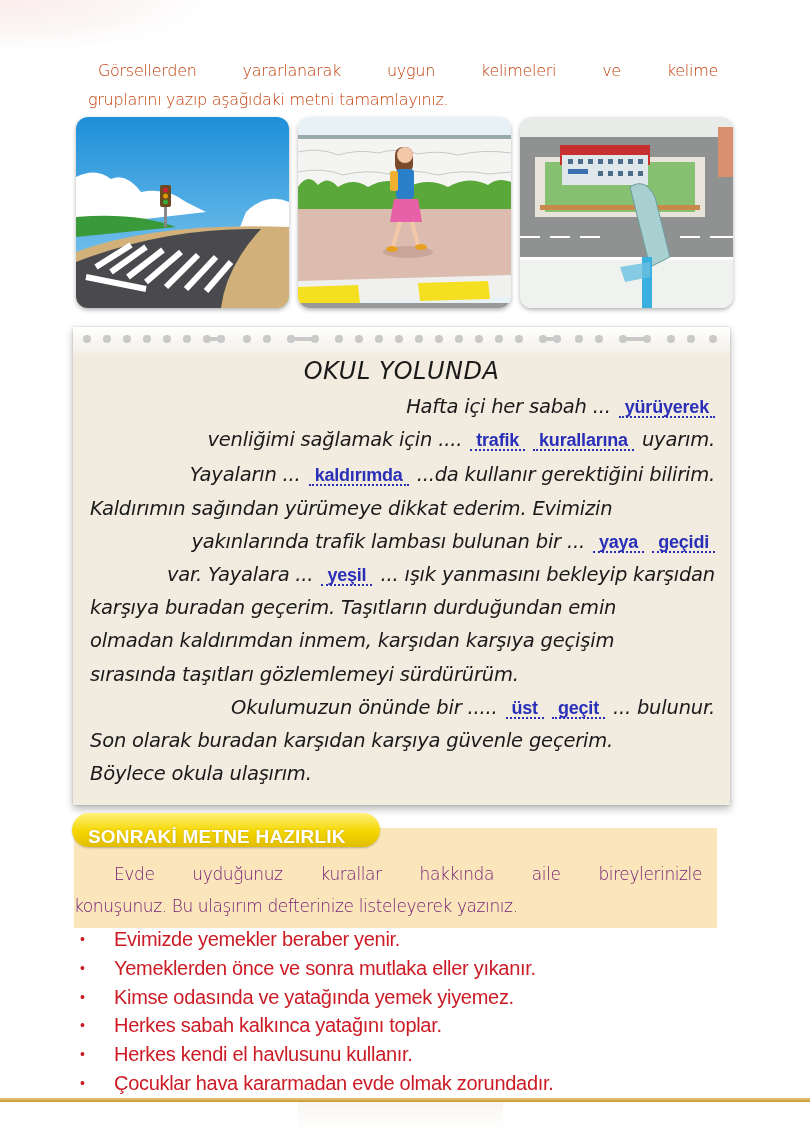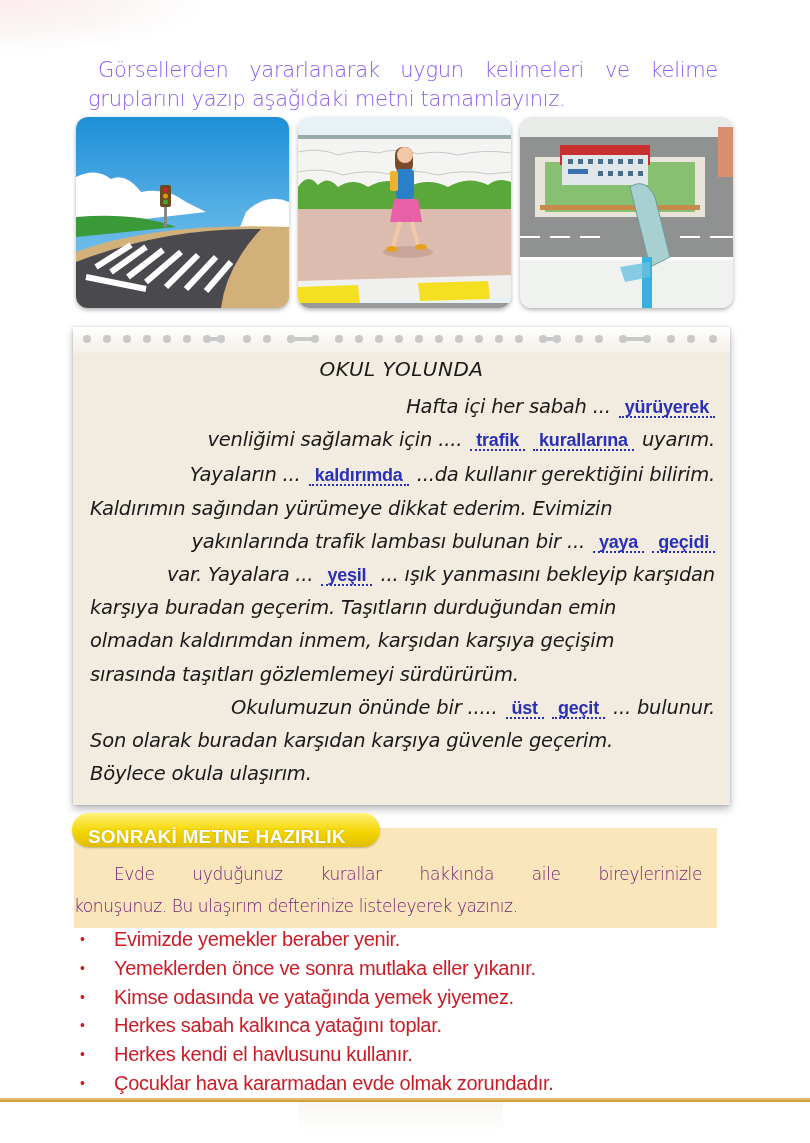"Görsellerden yararlanarak uygun" .instruction { color: #8b5cf6 -> #c2410c; font-size: 21px -> 16px }
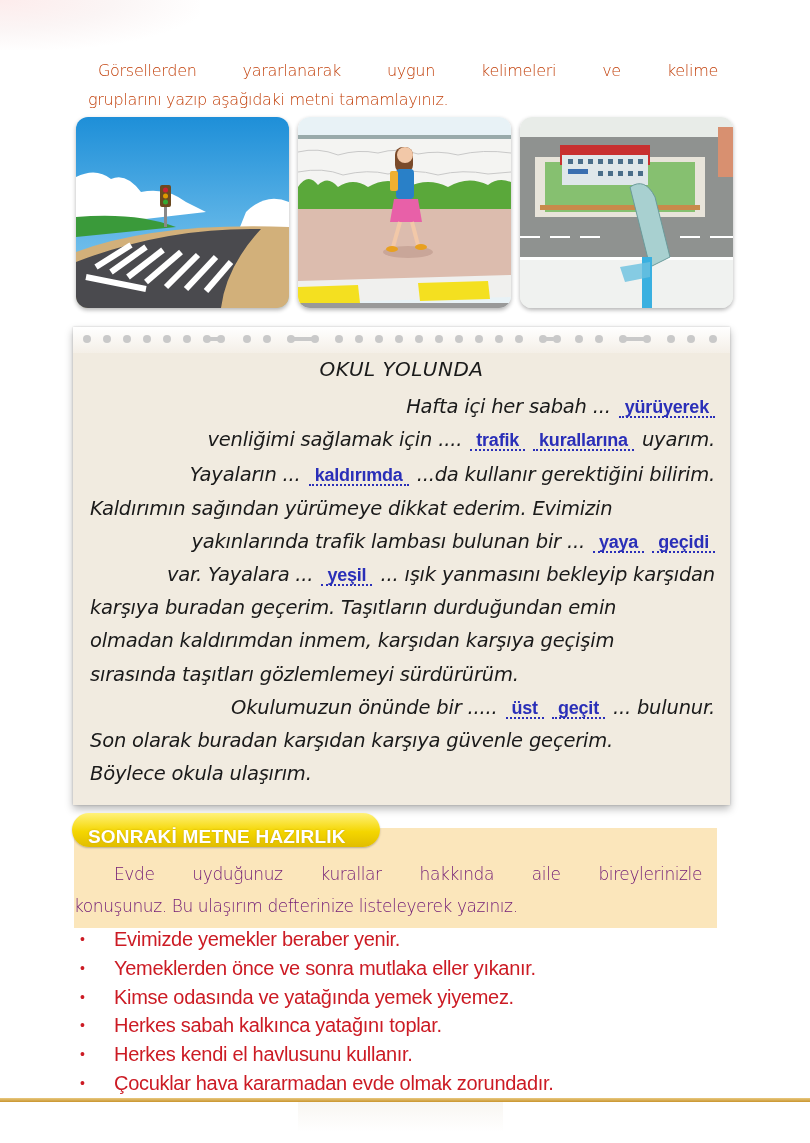"OKUL YOLUNDA" .note-title { font-size: 20px -> 24px }
